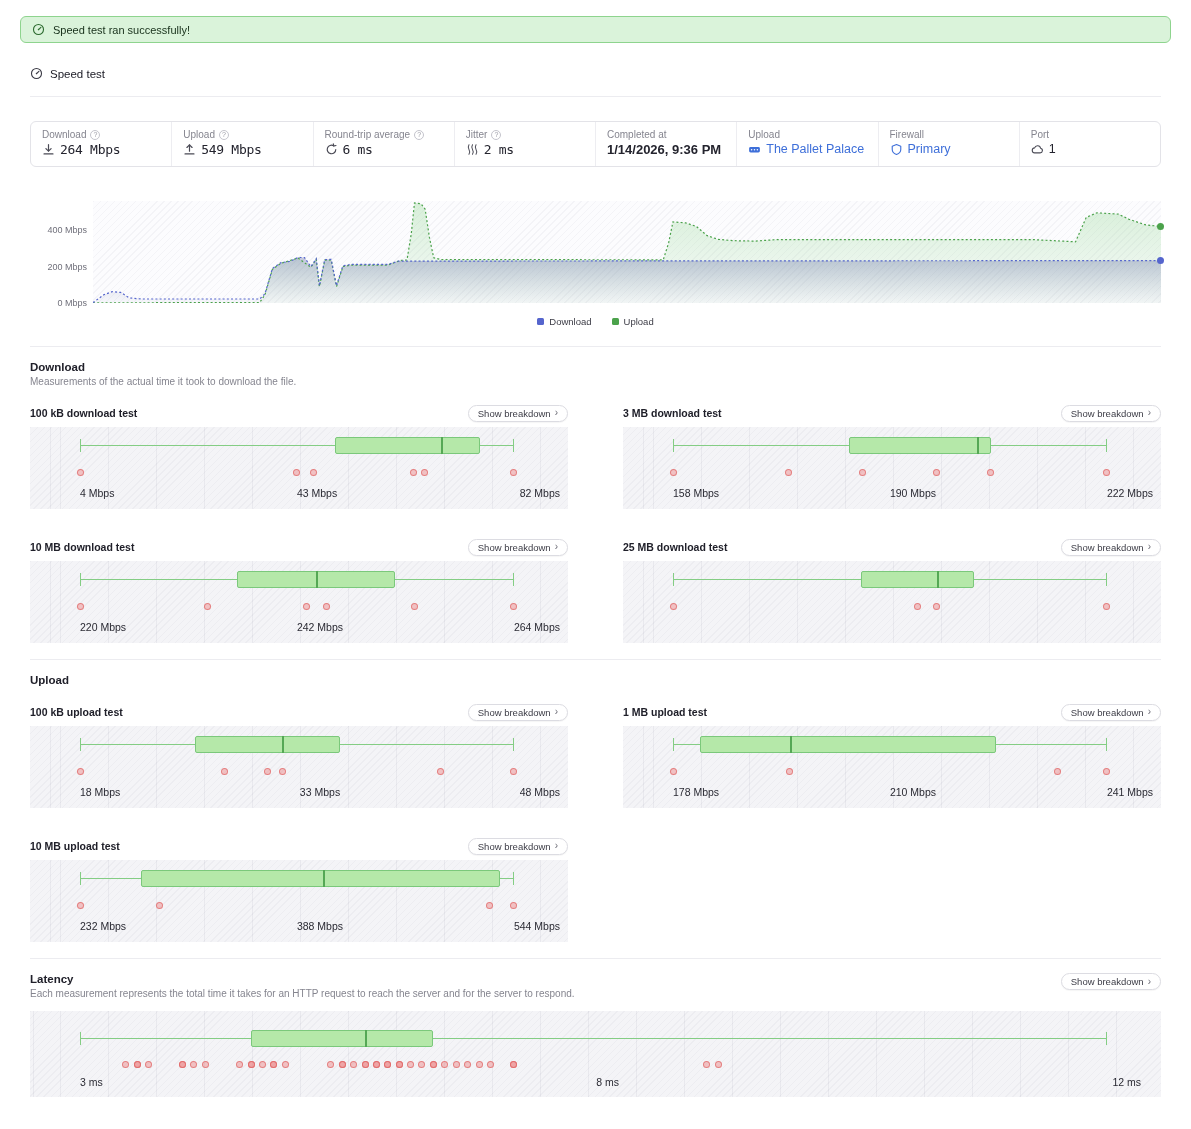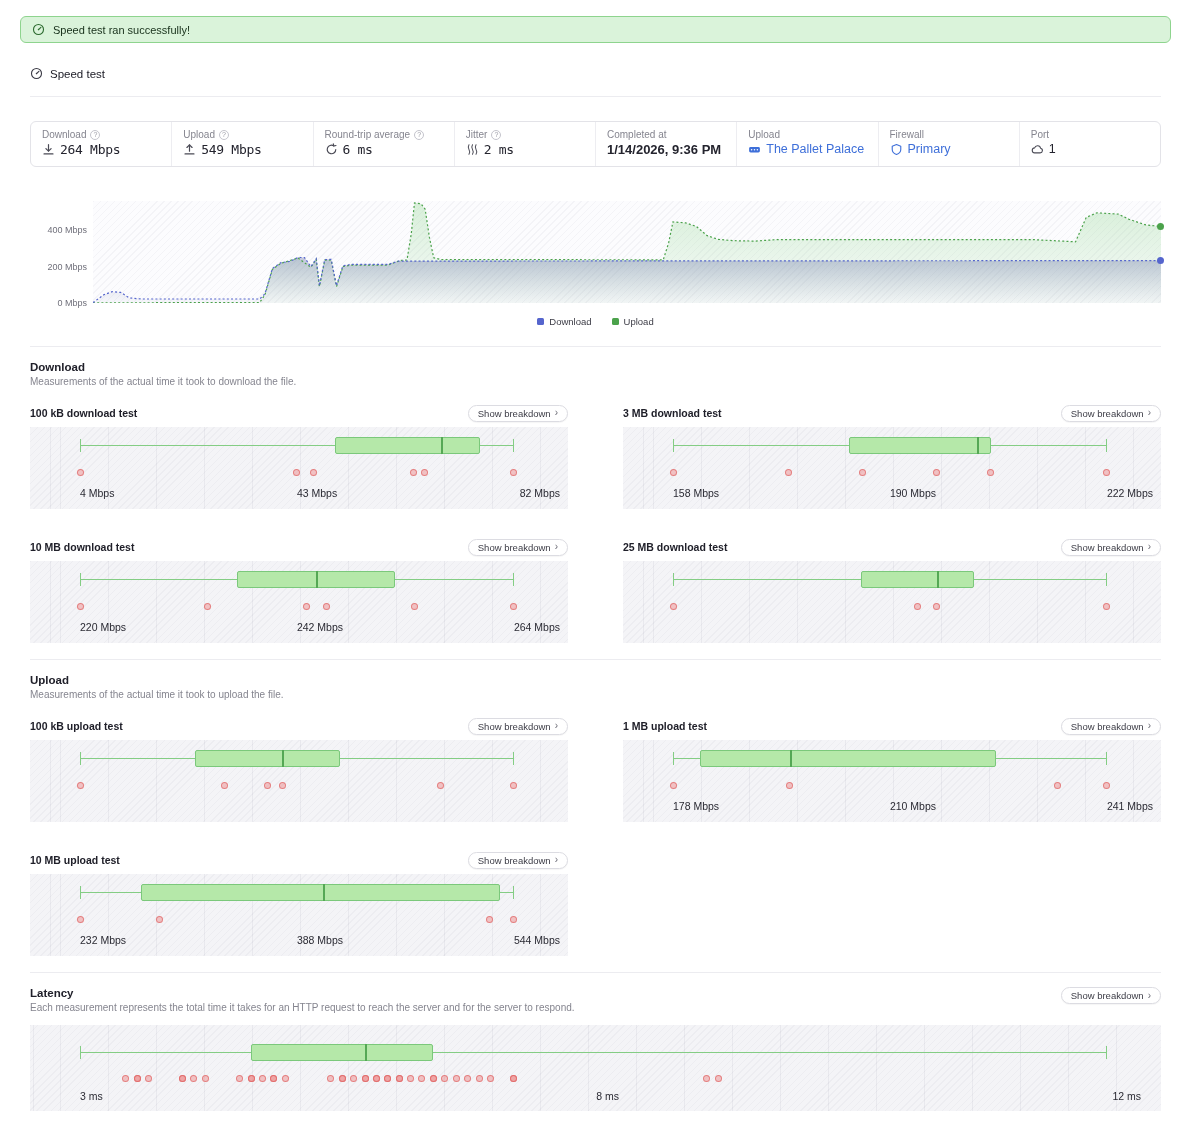"Measurements of the actual time it took to upload" div.section-sub { html: <div>Measurements of the actual time it took to upload the file.</div> -> none }
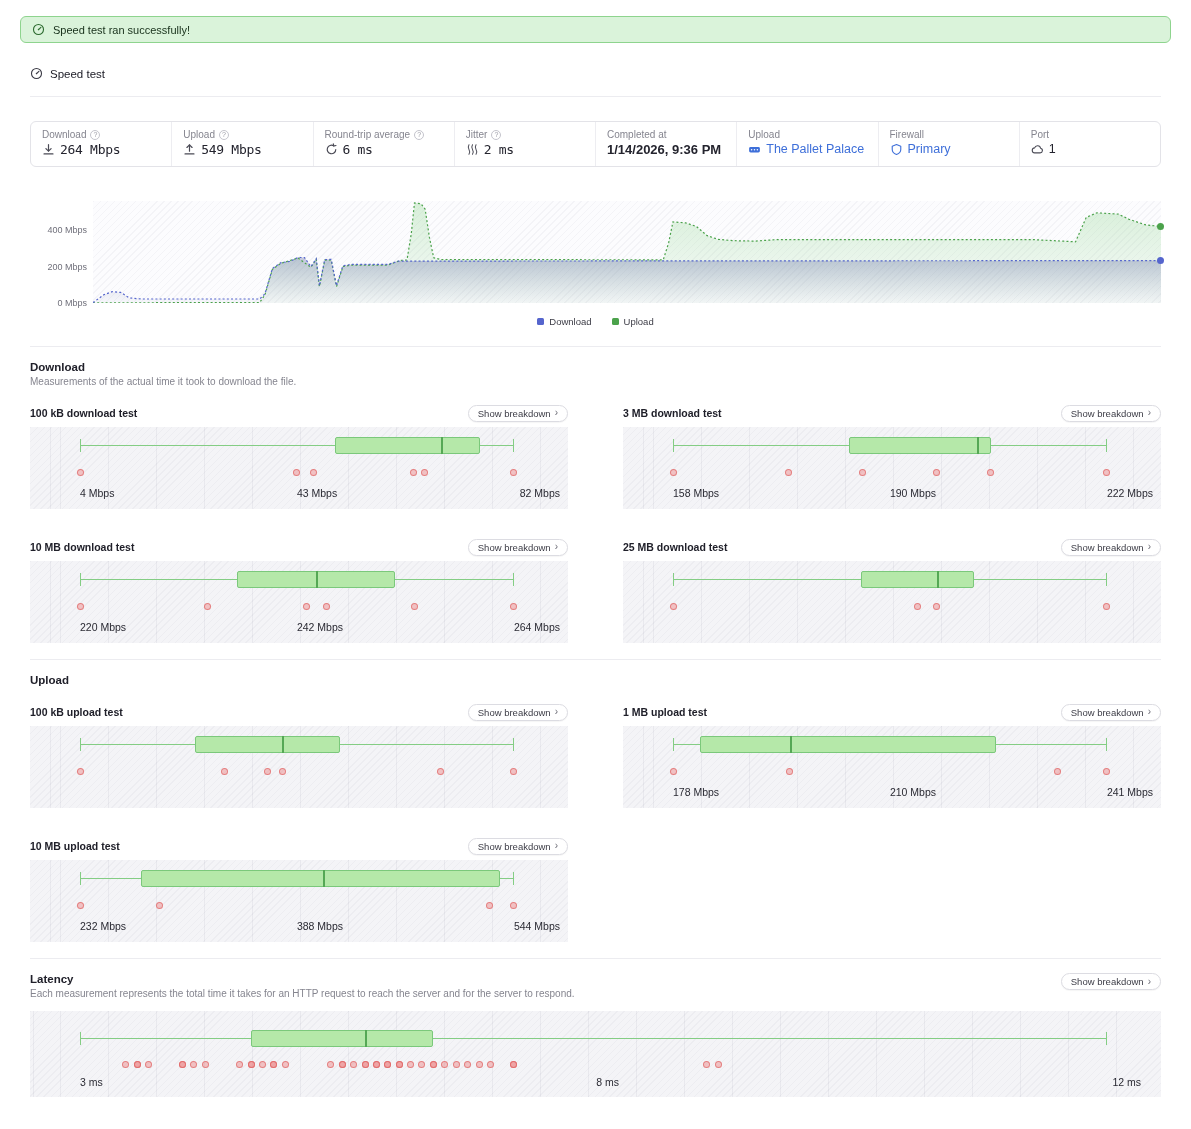"18 Mbps" div.bp-labels { html: none -> <div> <span>18 Mbps</span> <span>33 Mbps</span> <span>48 Mbps</span> </div> }
